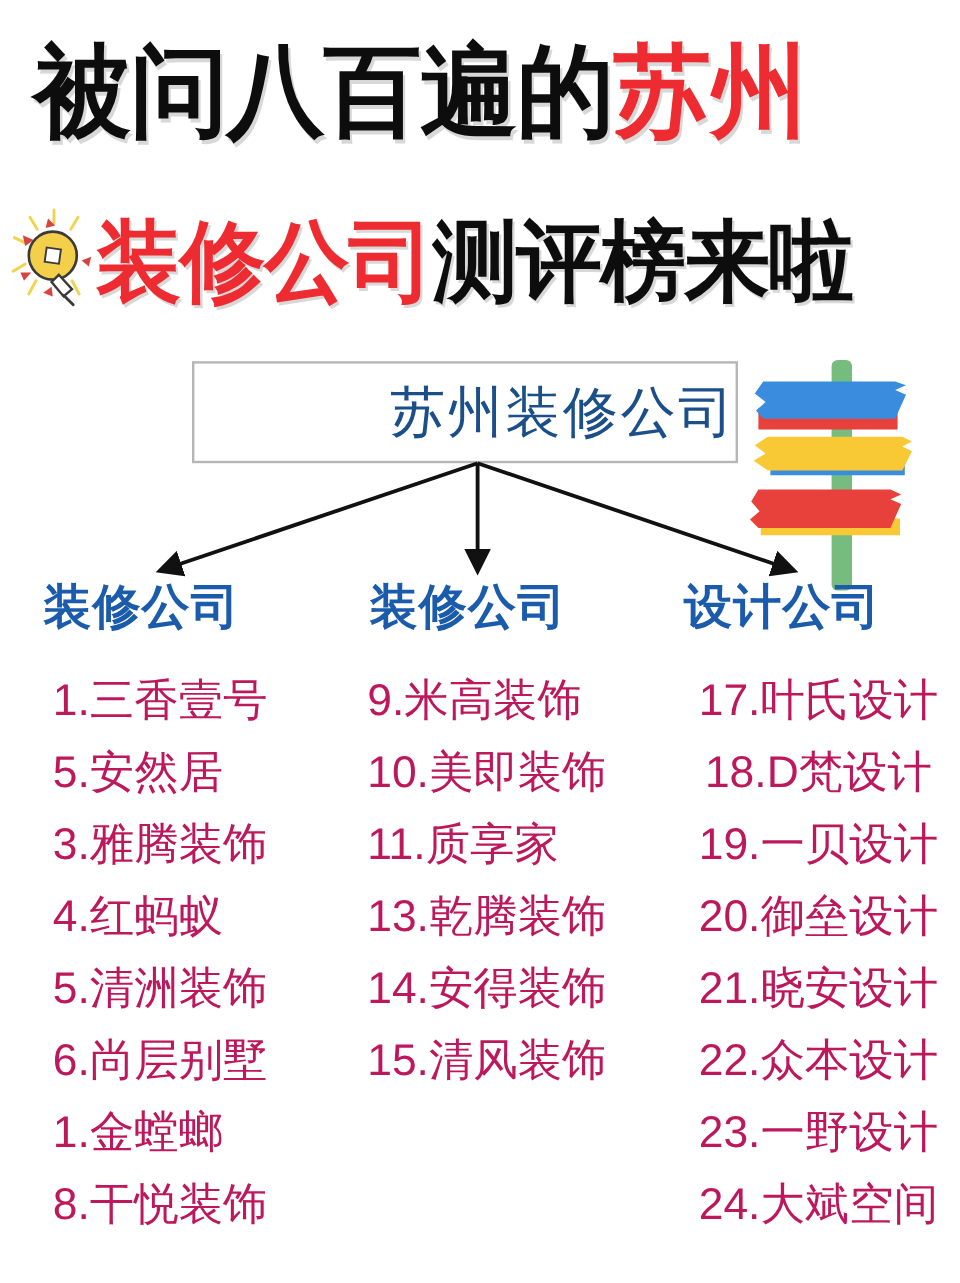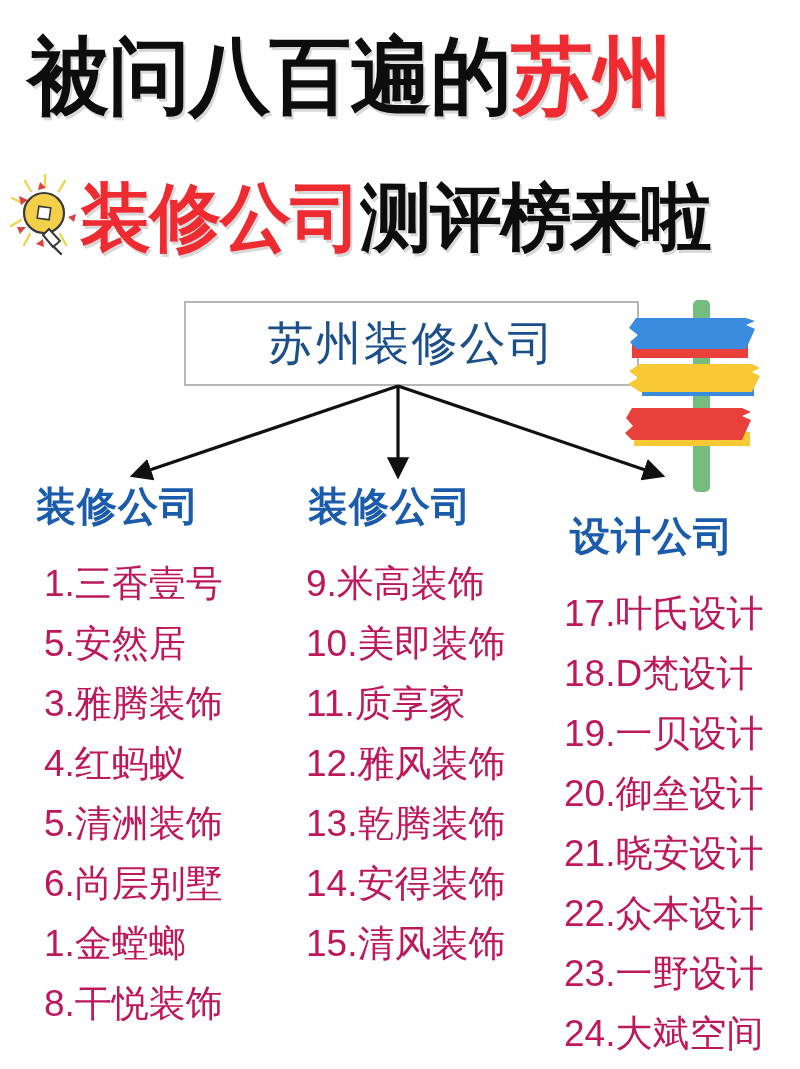"苏州装修公司" .root-box { justify-content: center -> flex-end; left: 184px -> 160px }
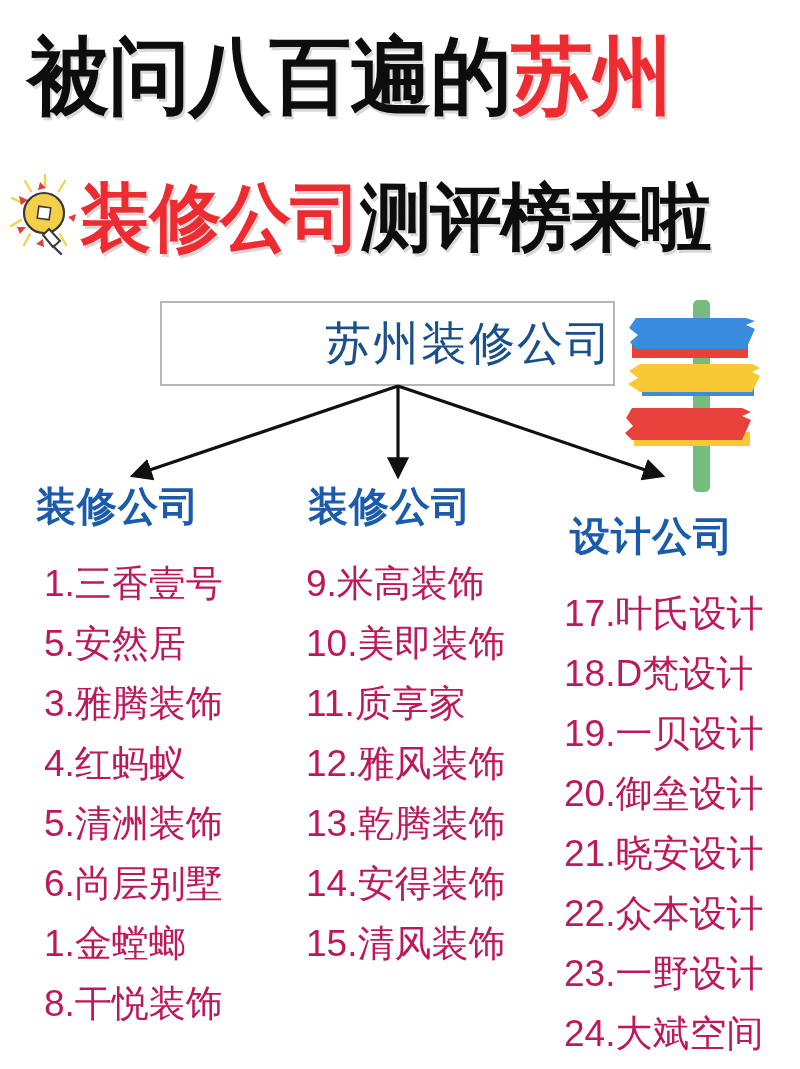"设计公司" .col-3 { margin-top: 30px -> none }
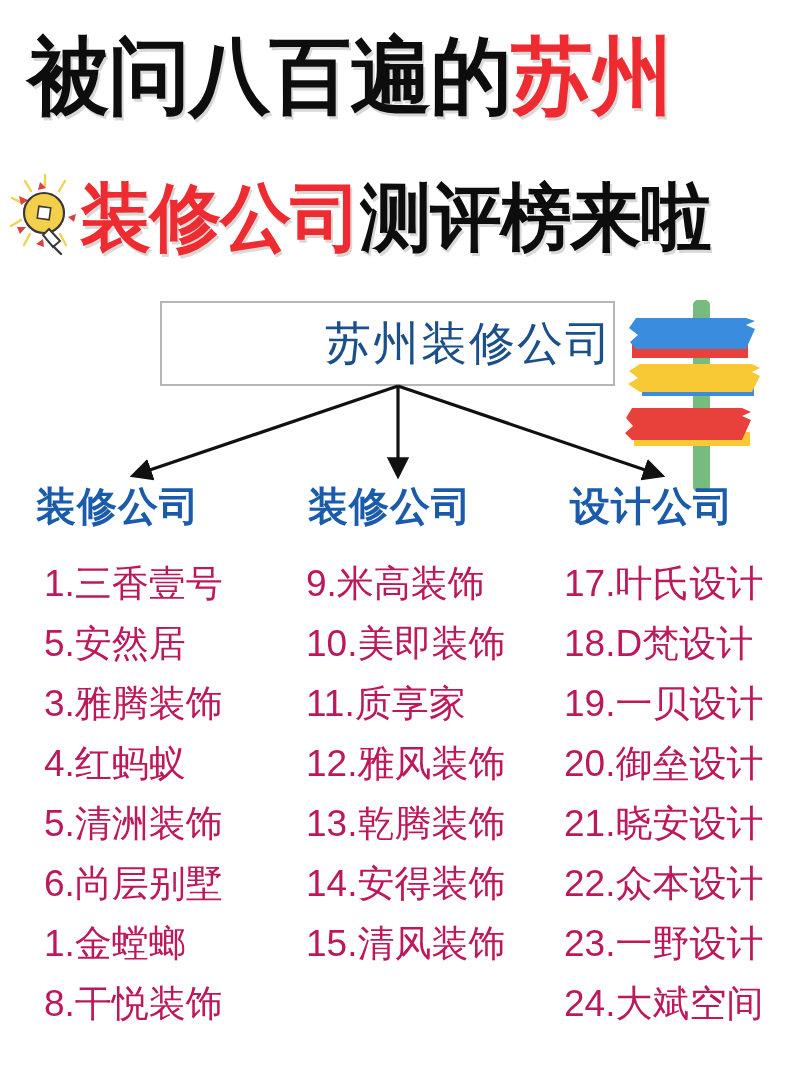"17.叶氏设计" .col-3 .col-item { text-align: none -> center }
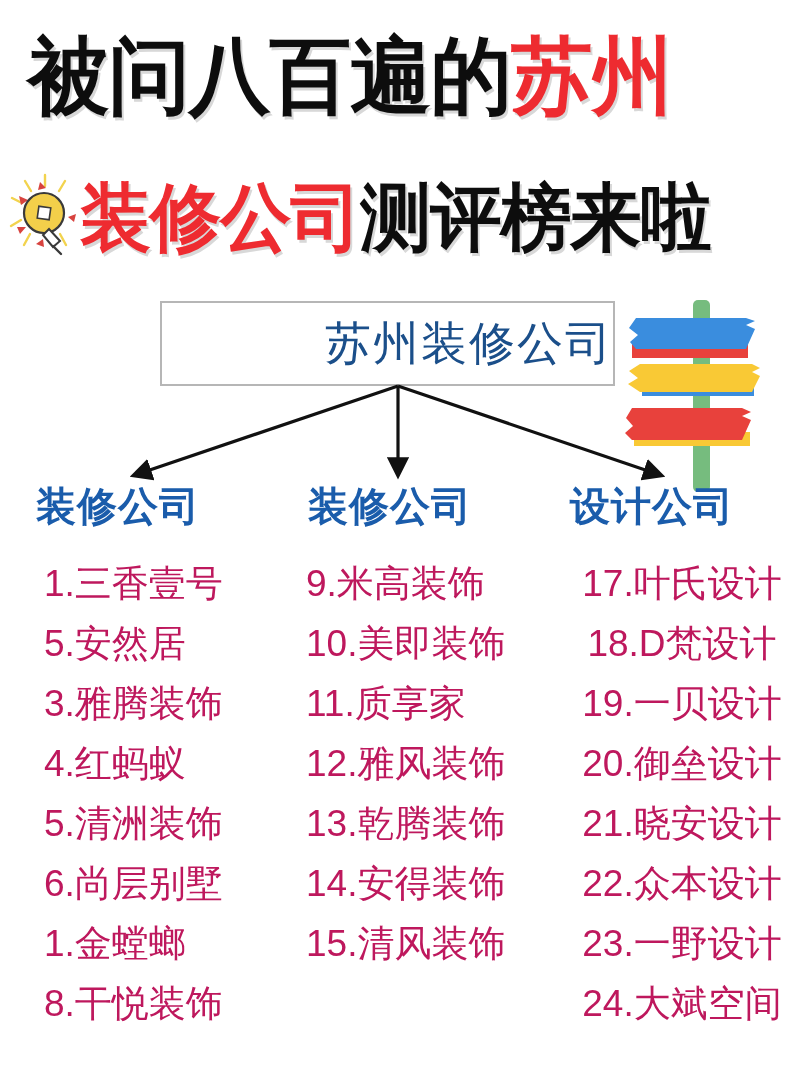"12.雅风装饰" li.col-item { html: <li>12.雅风装饰</li> -> none }
